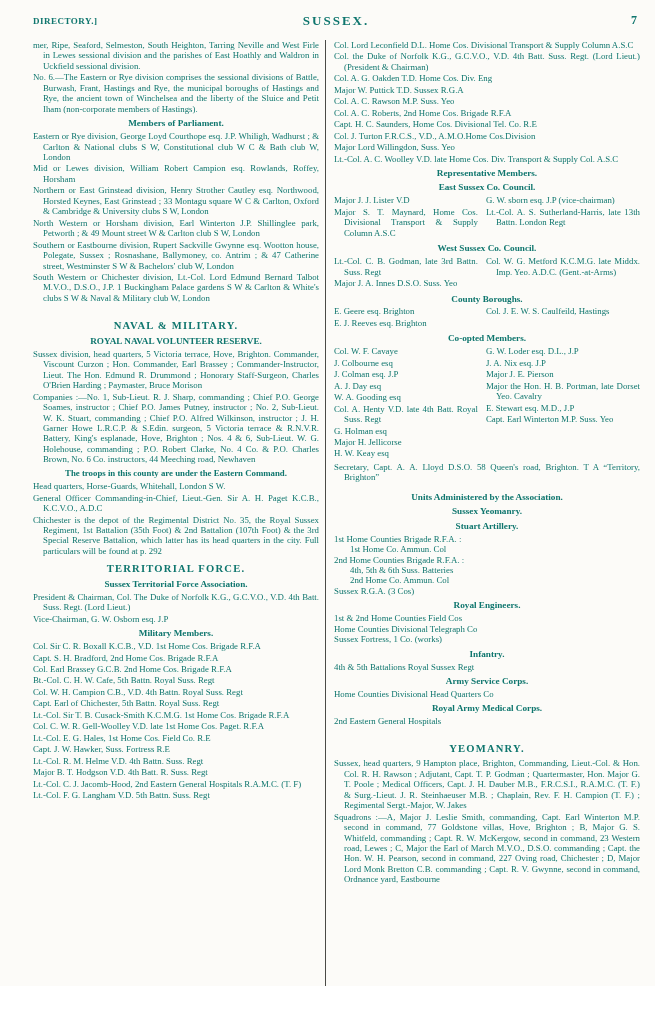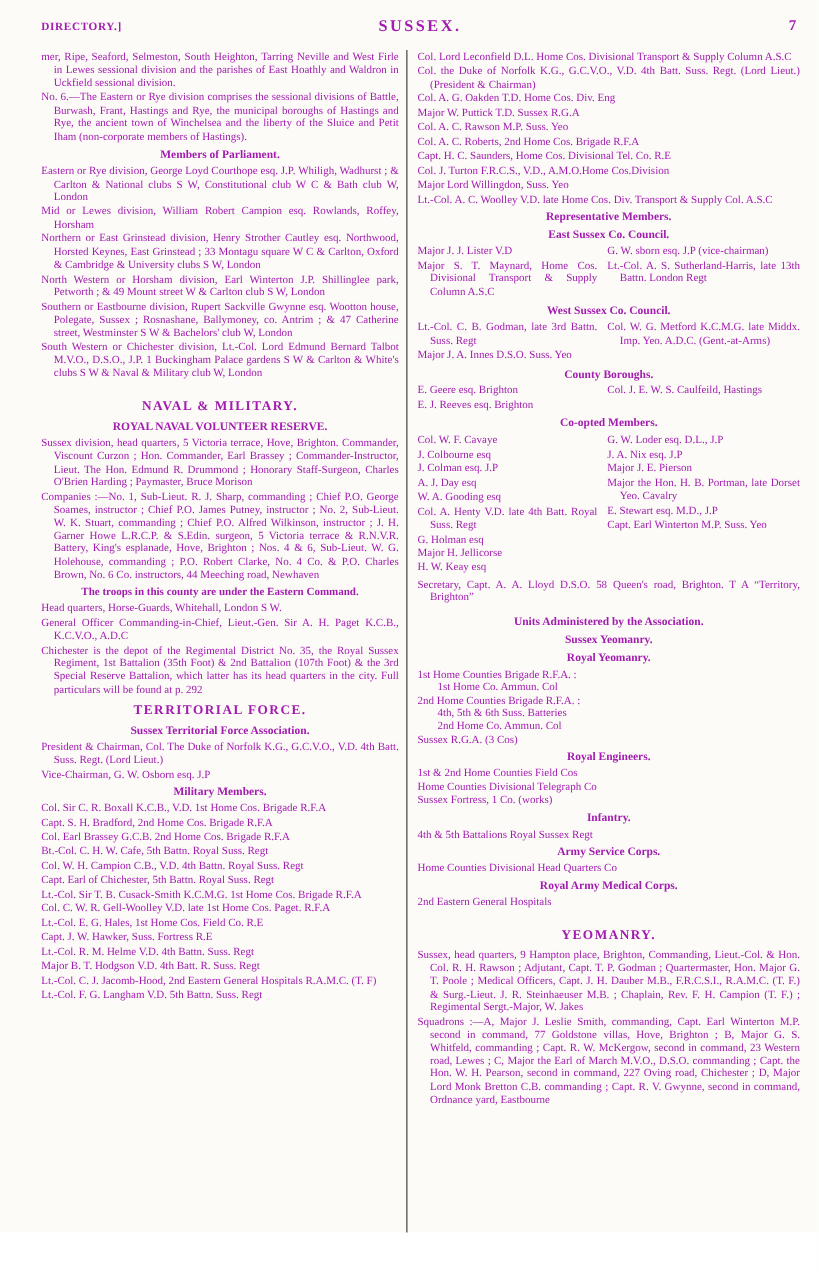"DIRECTORY.]" .page { color: #a21caf -> #0f766e }
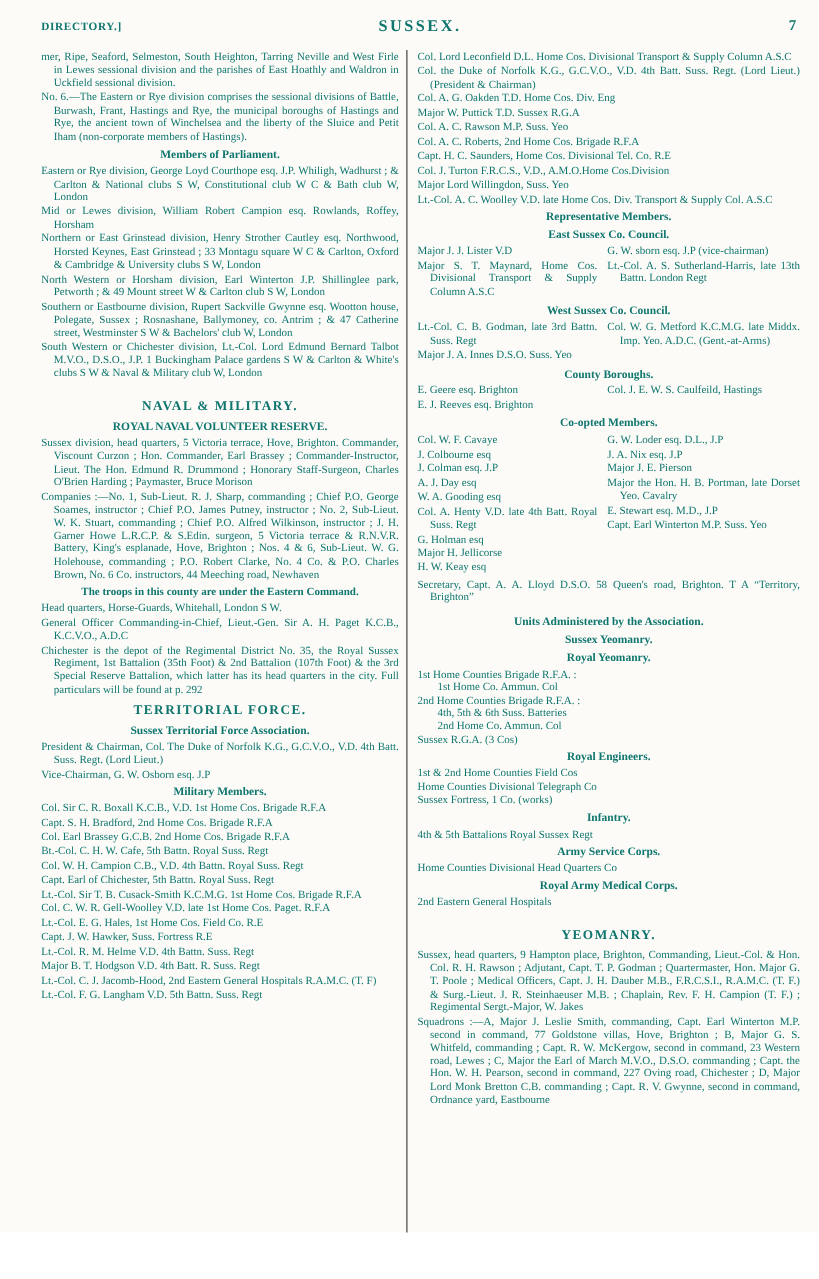"Royal Yeomanry." div.h2 { text: Royal Yeomanry -> Stuart Artillery }
